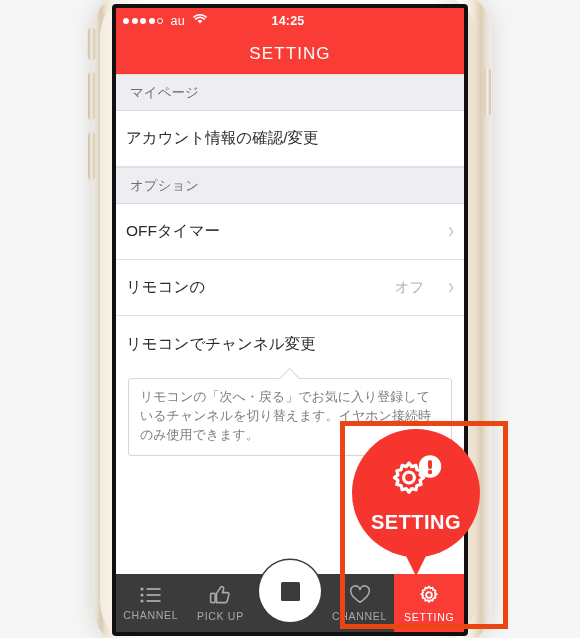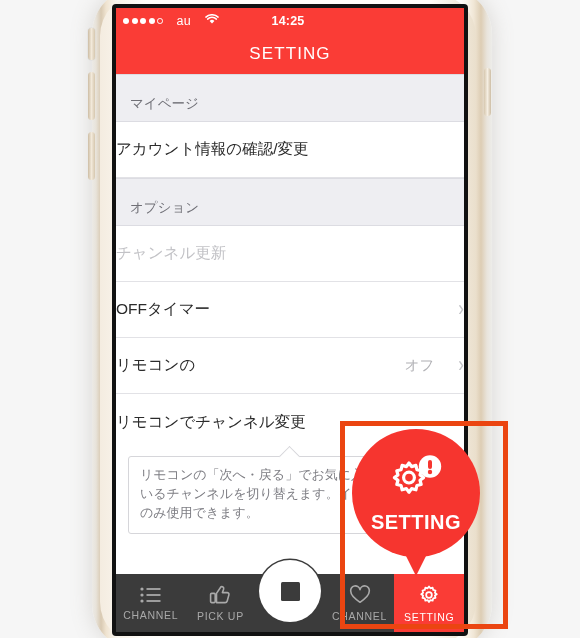"au" .sb-left { gap: 14px -> 8px }
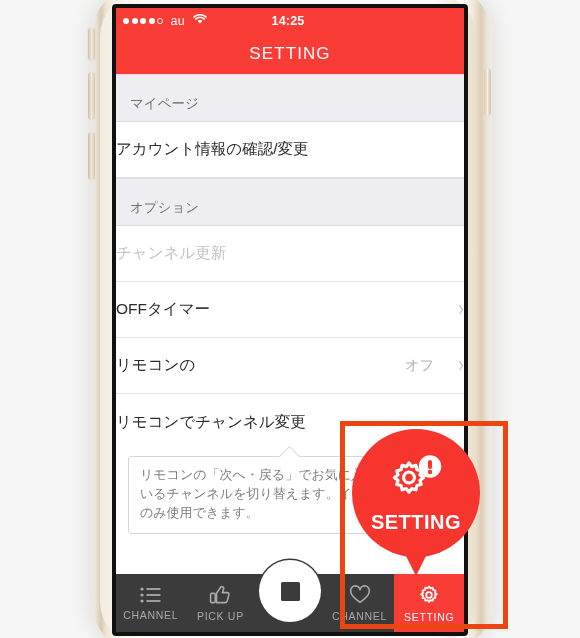"マイページ" .section-header { padding: 20px 14px 8px -> 9px 14px 8px }
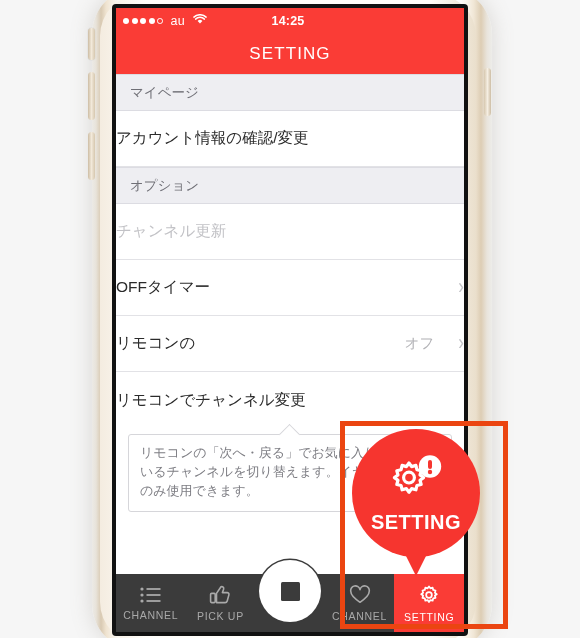"アカウント情報の確認/変更" .row { padding: 0 0 -> 0 10px }
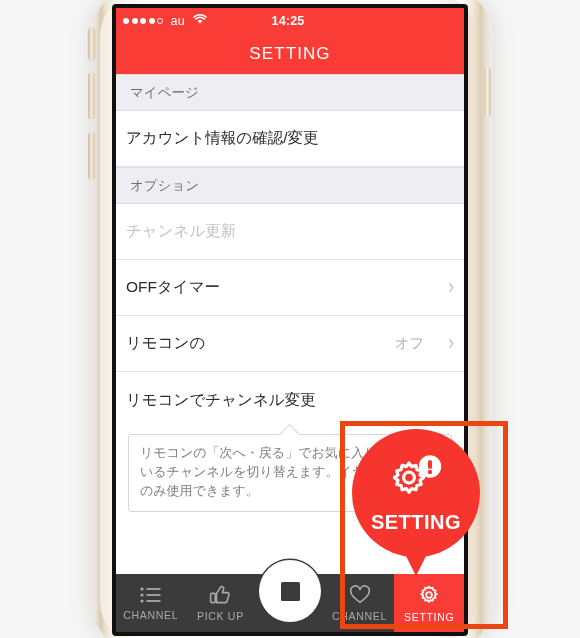"チャンネル更新" div.row { html: <div> <span>チャンネル更新</span> </div> -> none }
